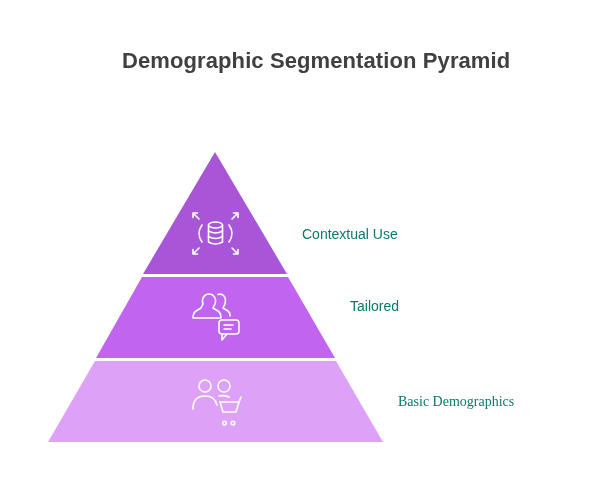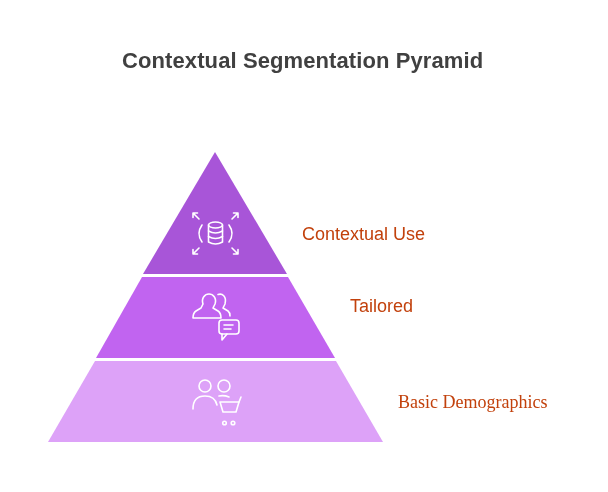"Contextual Segmentation Pyramid" div.title { text: Contextual -> Demographic }
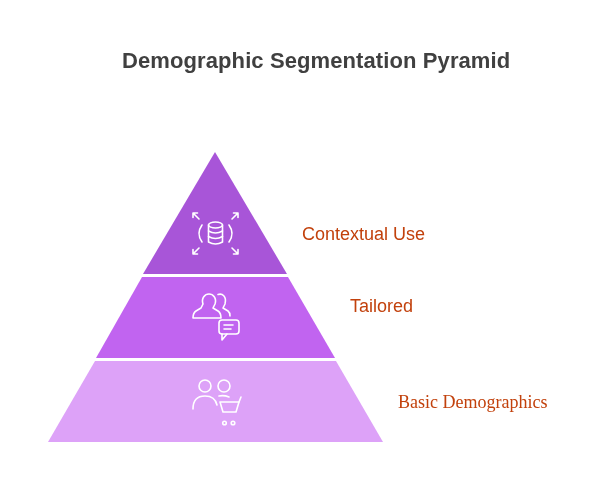"Contextual Use" .label { color: #c2410c -> #0f766e; font-size: 18px -> 14px }
